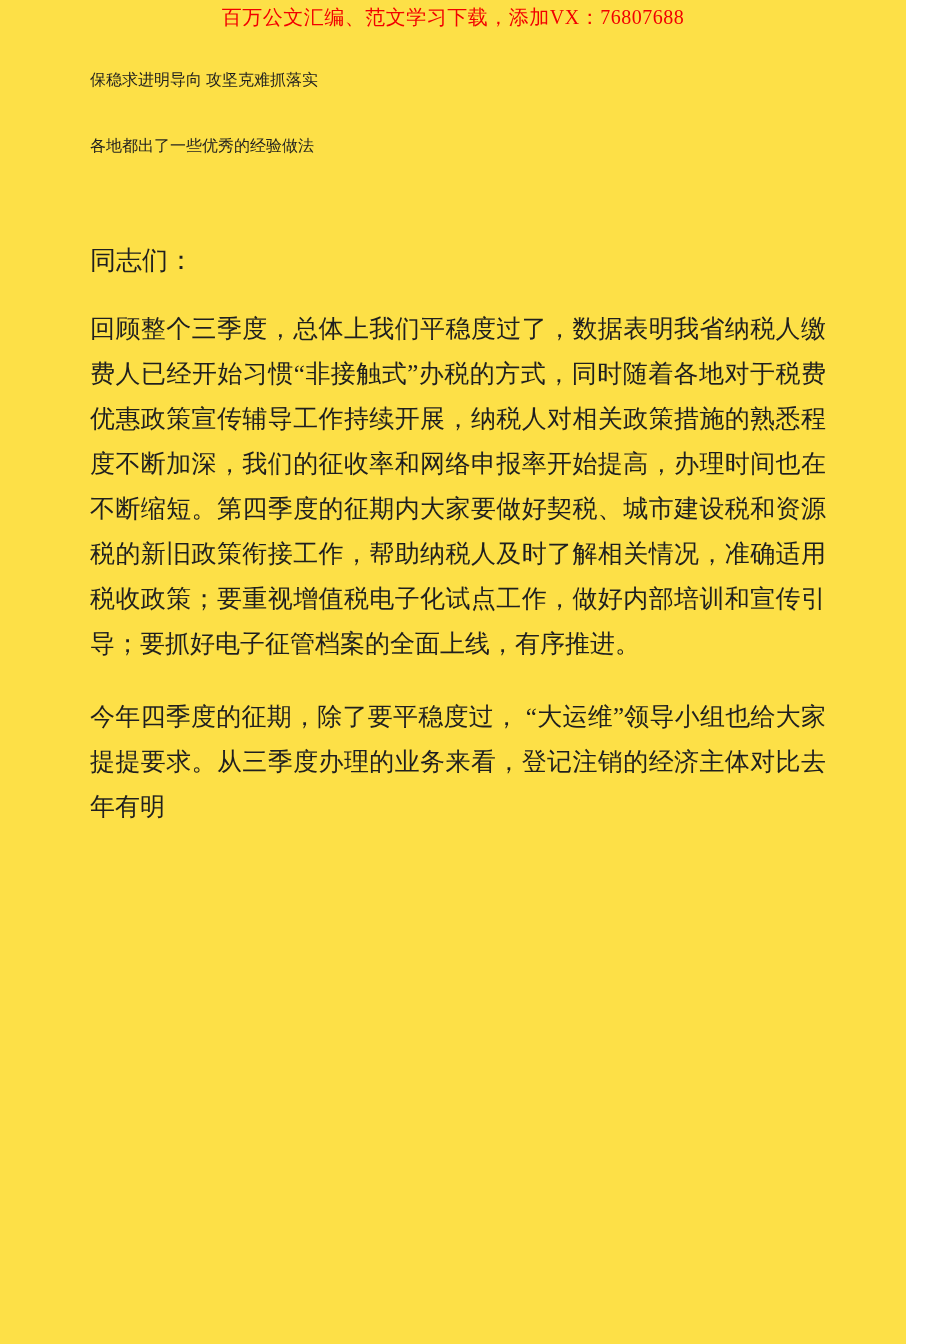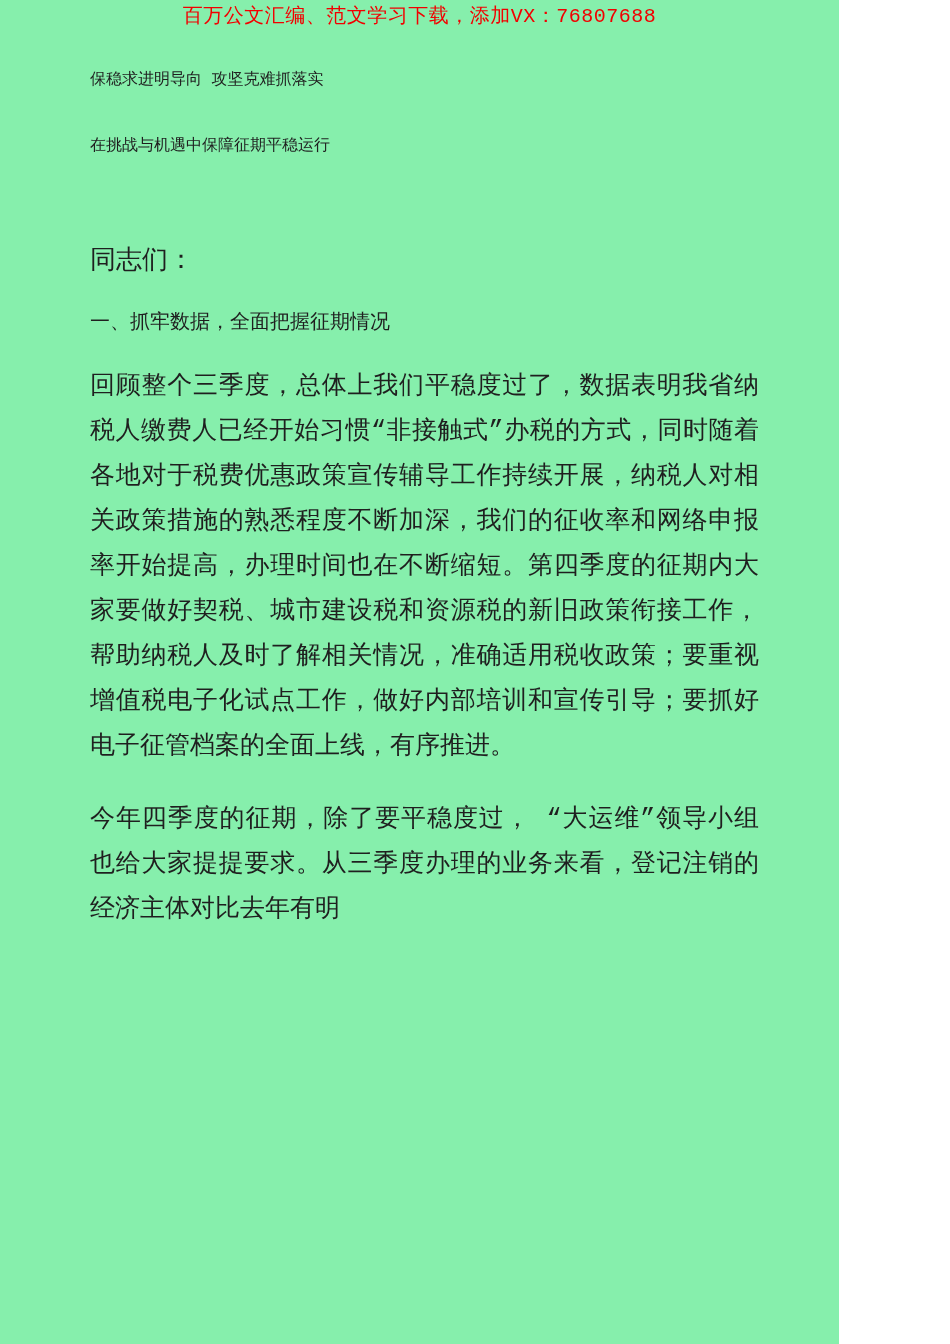"百万公文汇编、范文学习下载，添加VX：76807688" .page { background: #86efac -> #fde047; font-family: Liberation Mono, monospace -> Liberation Serif, serif; width: 839px -> 906px }
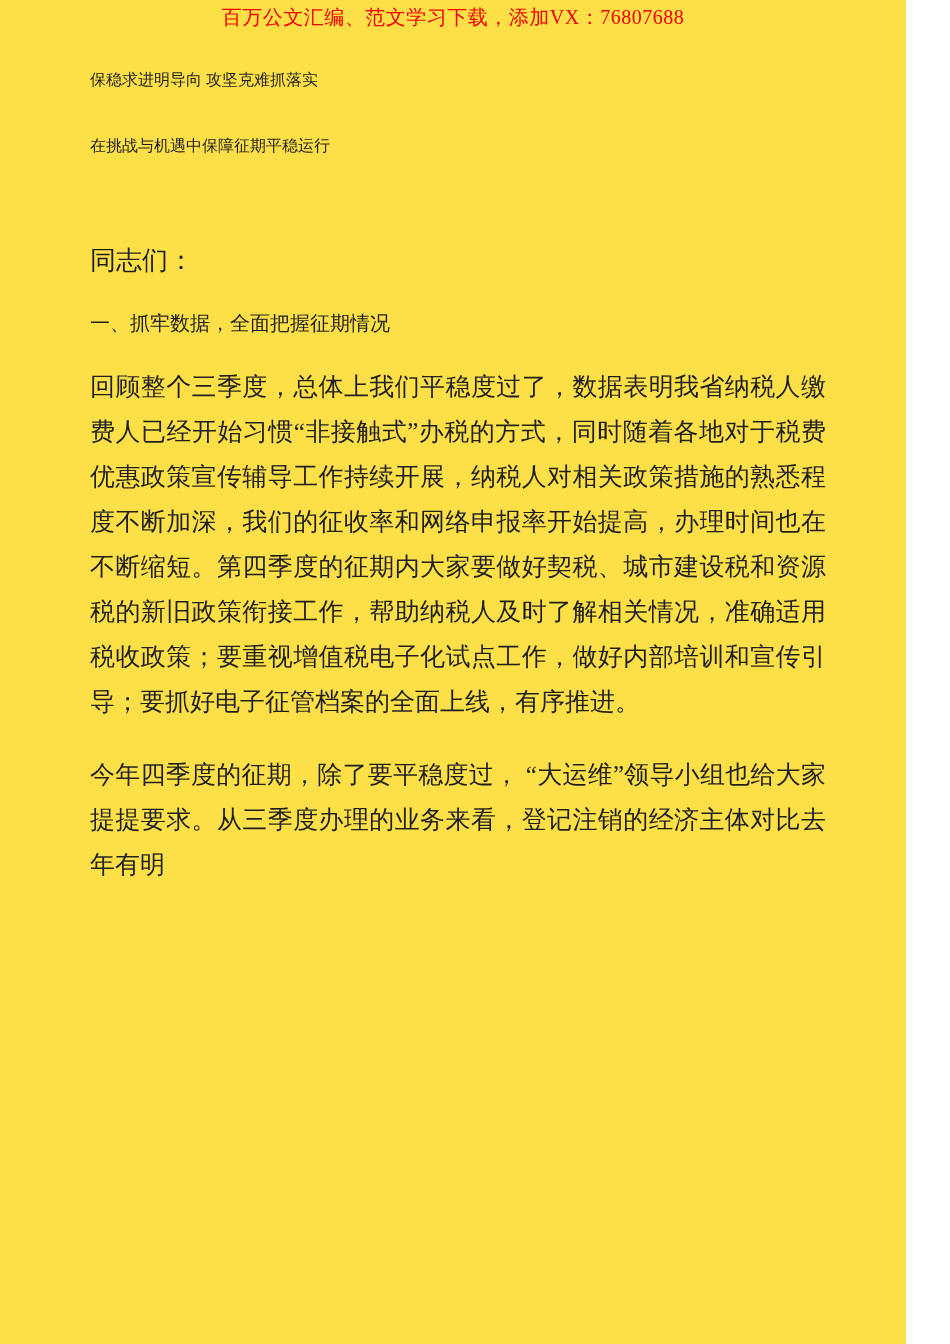"在挑战与机遇中保障征期平稳运行" p.doc-title { text: 在挑战与机遇中保障征期平稳运行 -> 各地都出了一些优秀的经验做法 }
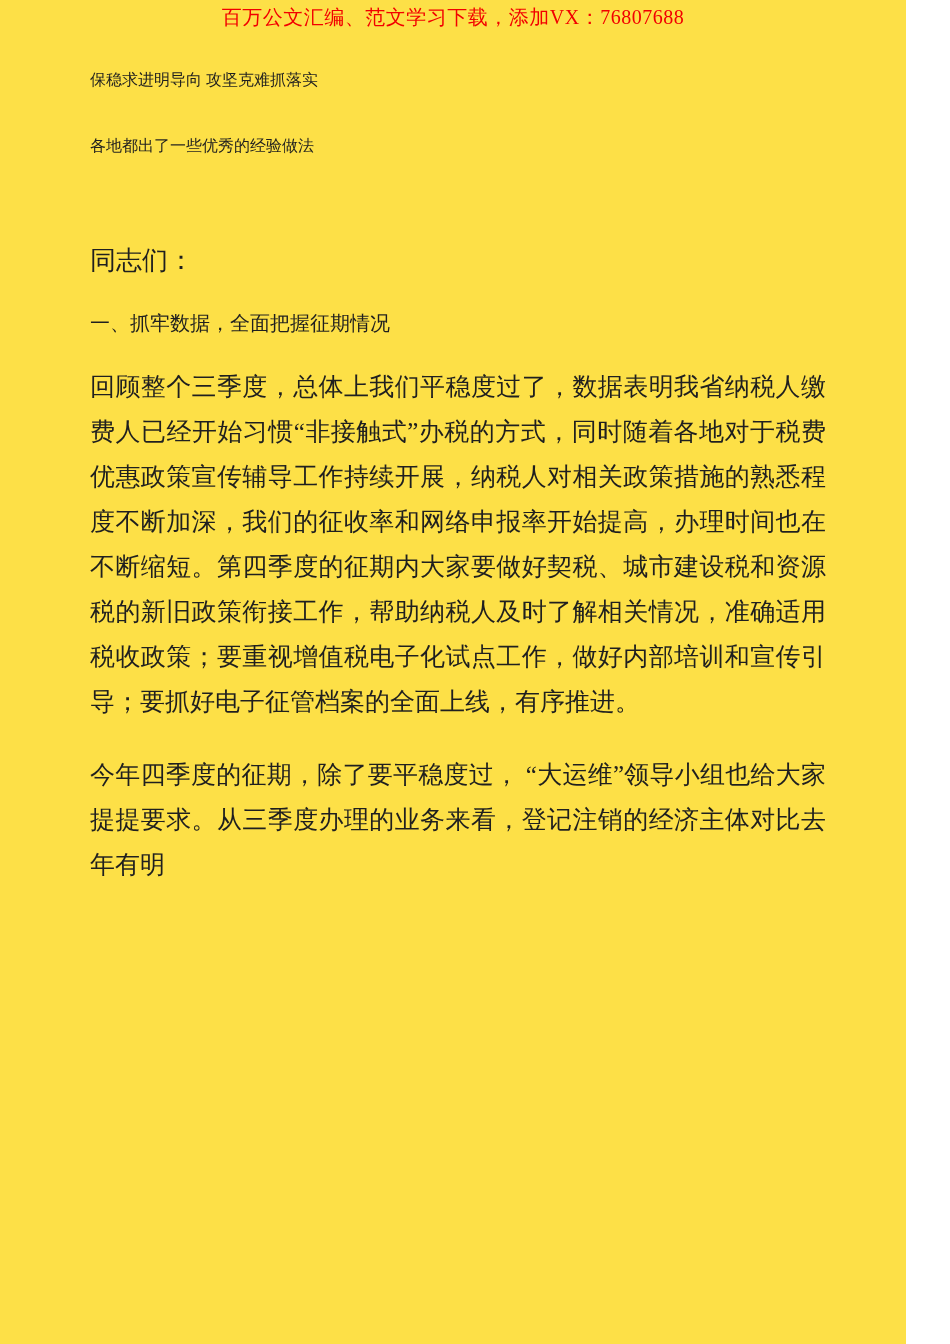"一、抓牢数据，全面把握征期情况" p.heading { html: <p>一、抓牢数据，全面把握征期情况</p> -> none }
